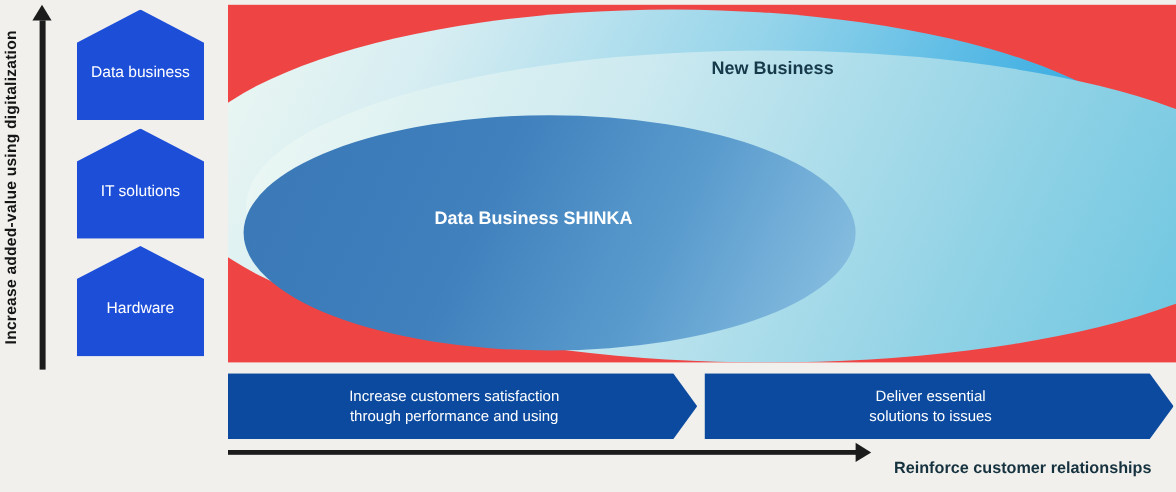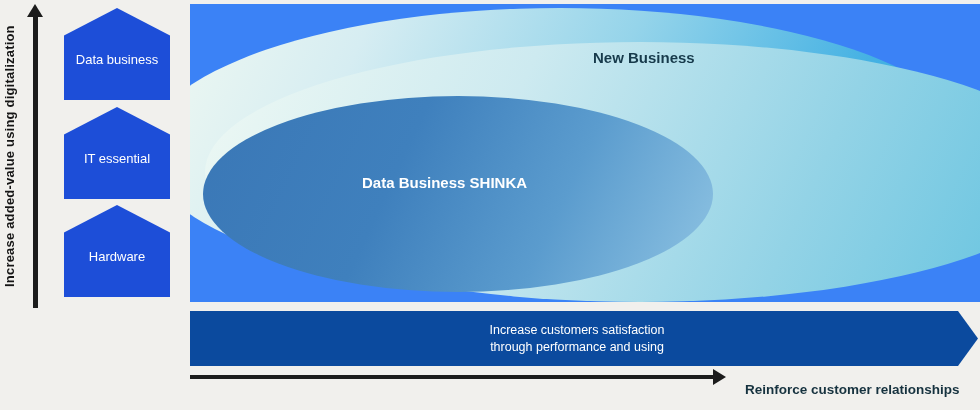"New Business" .chart-panel { background: #3b82f6 -> #ef4444 }
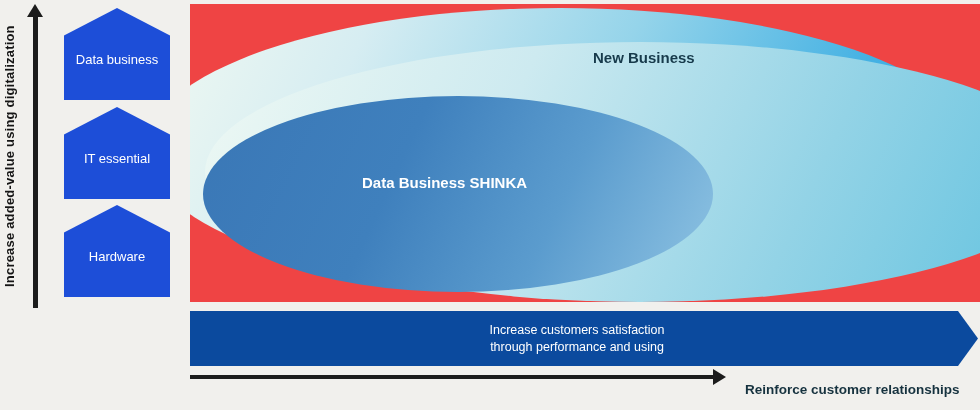"IT essential" span { text: essential -> solutions }
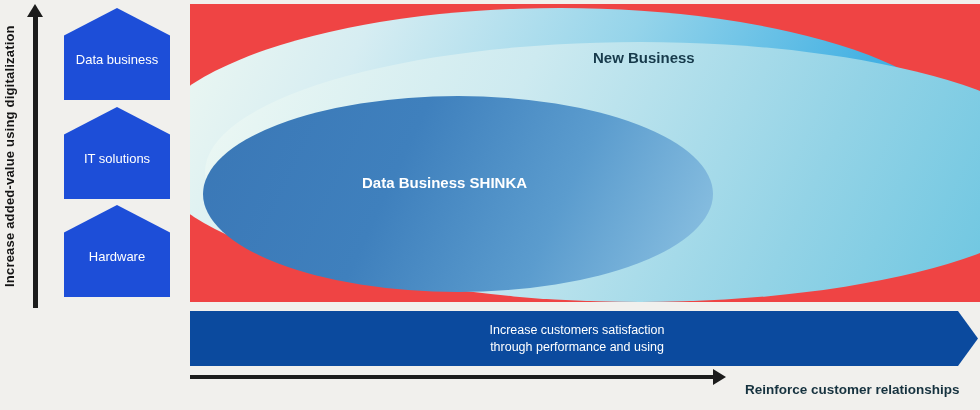"Deliver essential" div.step { html: none -> <div> <div> <span>Deliver essential</span> <span>solutions to issues</span> </div> </div> }
